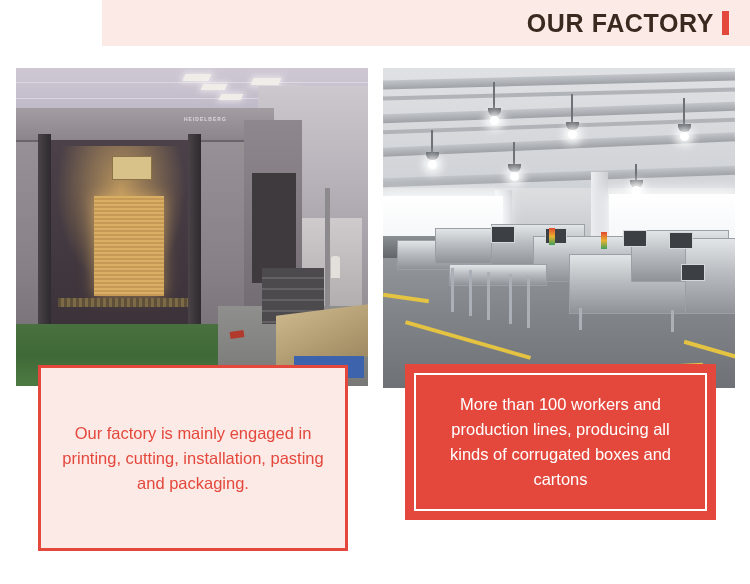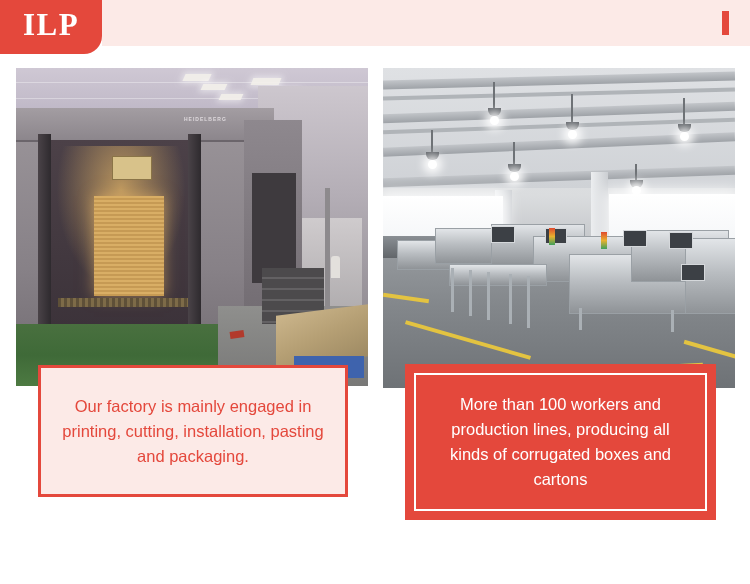"ILP" div.logo-badge { html: <div> <span>ILP</span> </div> -> none }
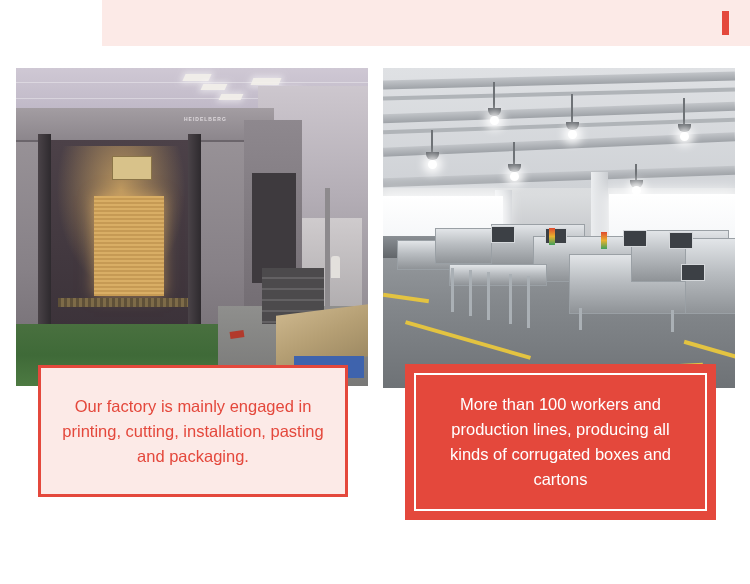"OUR FACTORY" div.header-title { html: none -> <div>OUR FACTORY</div> }
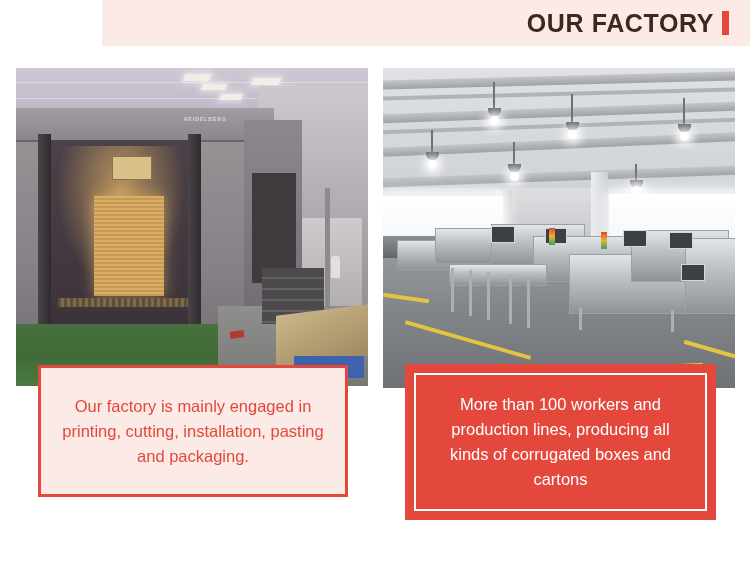"Our factory is mainly engaged" .caption-left { height: 132px -> 186px }
